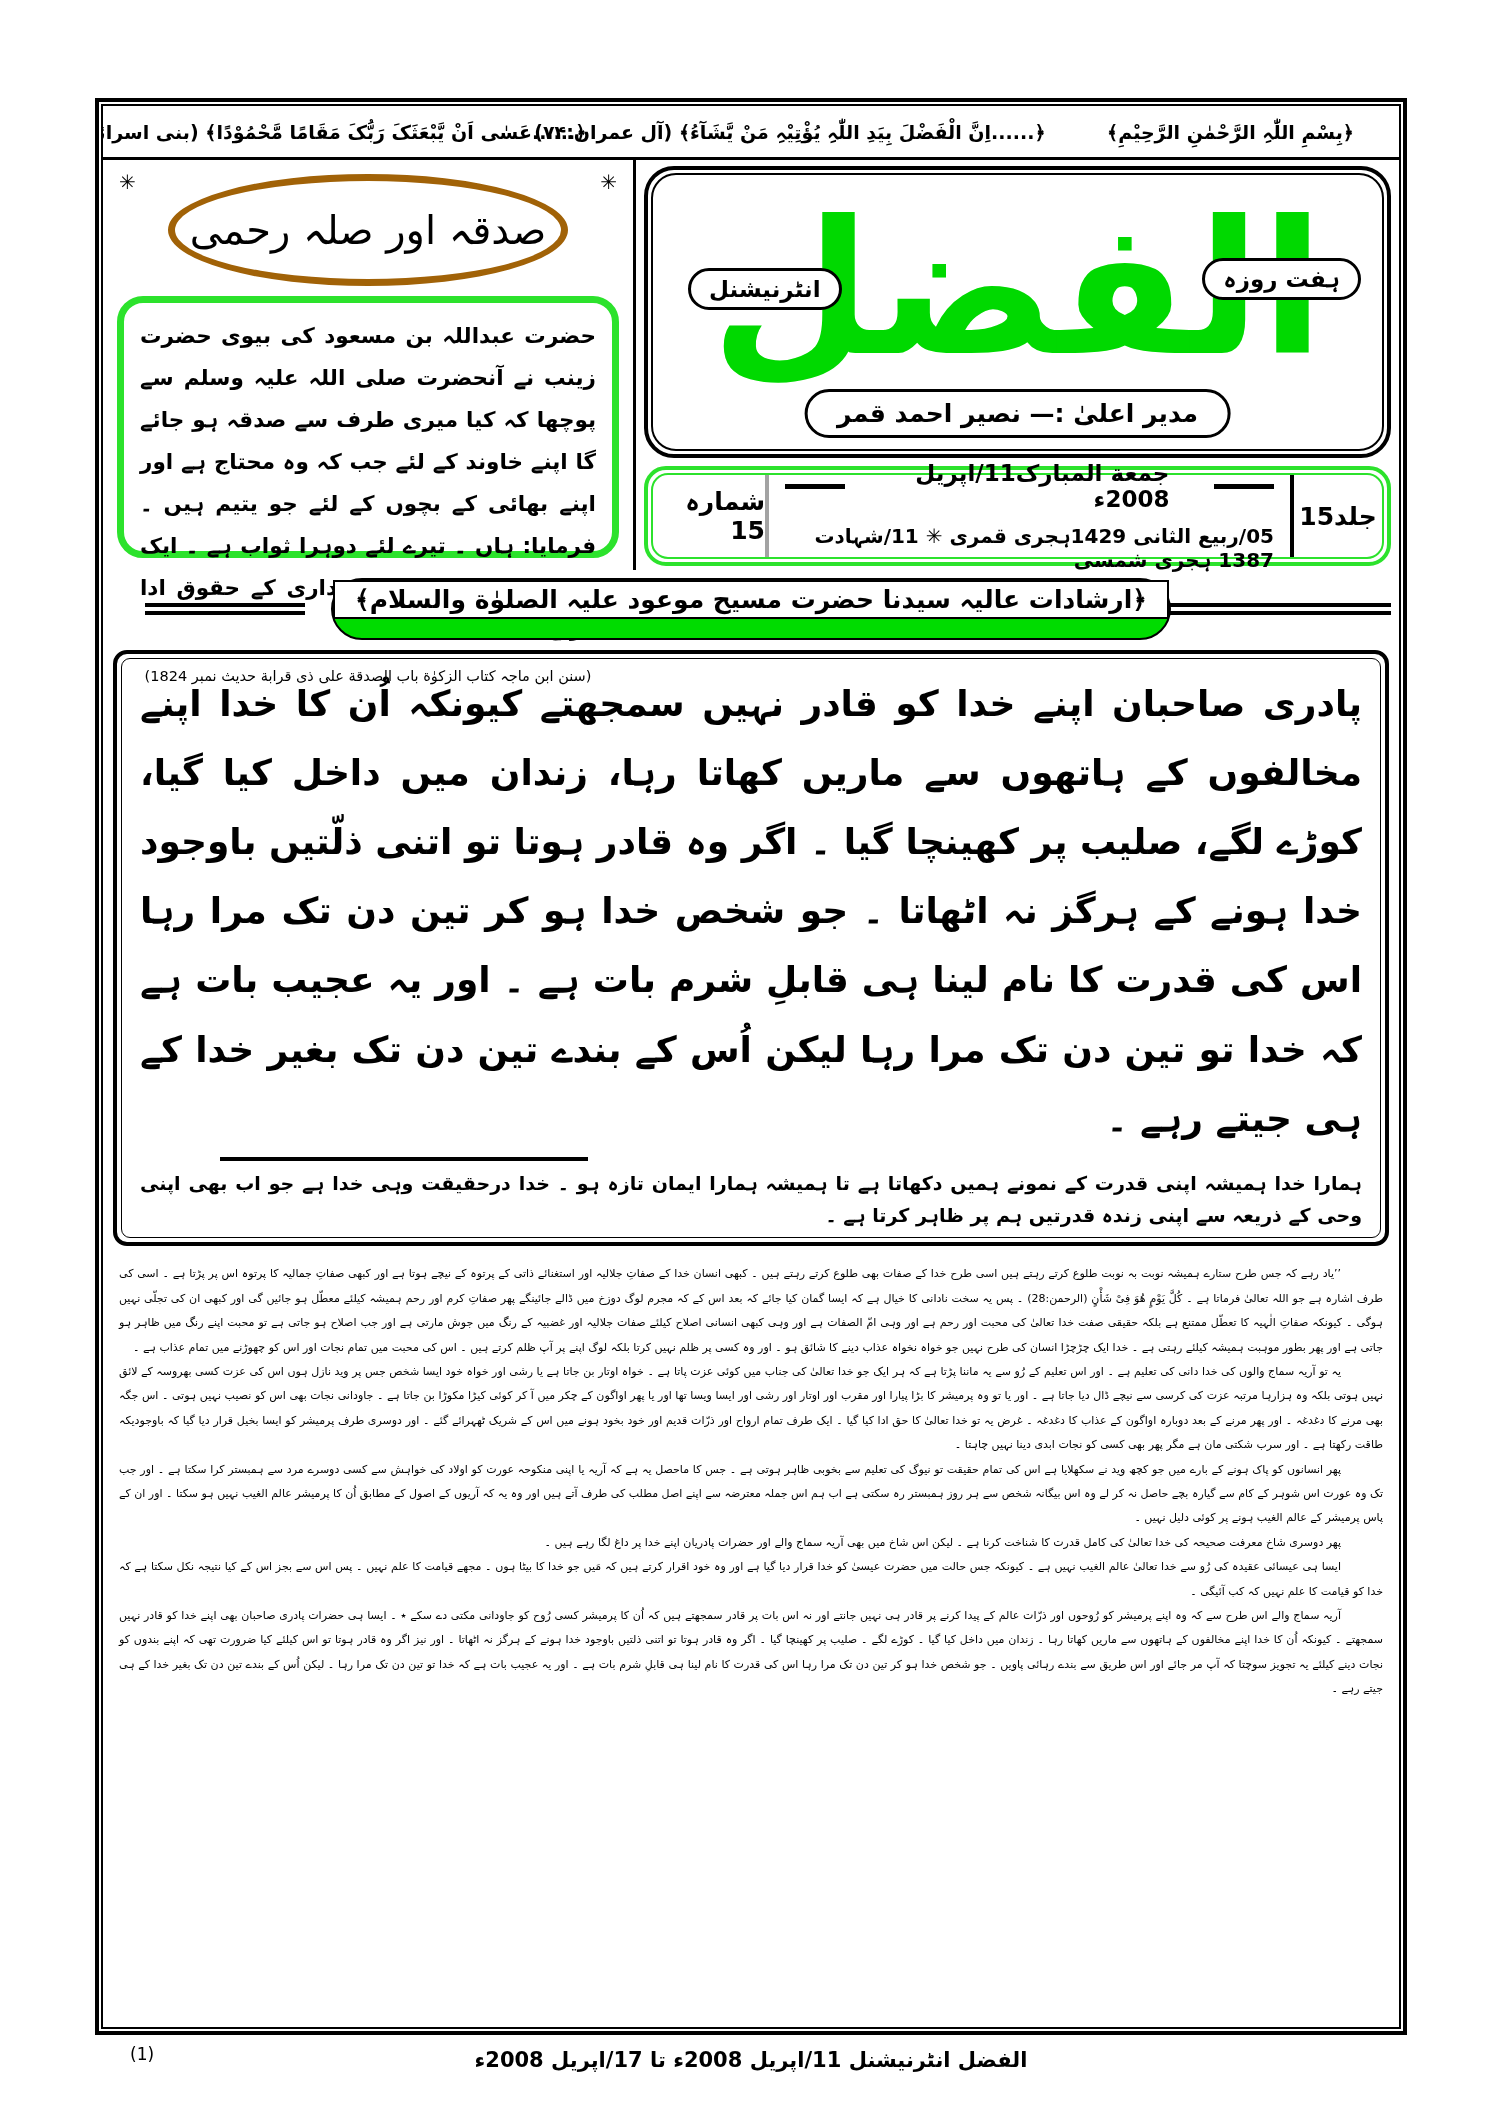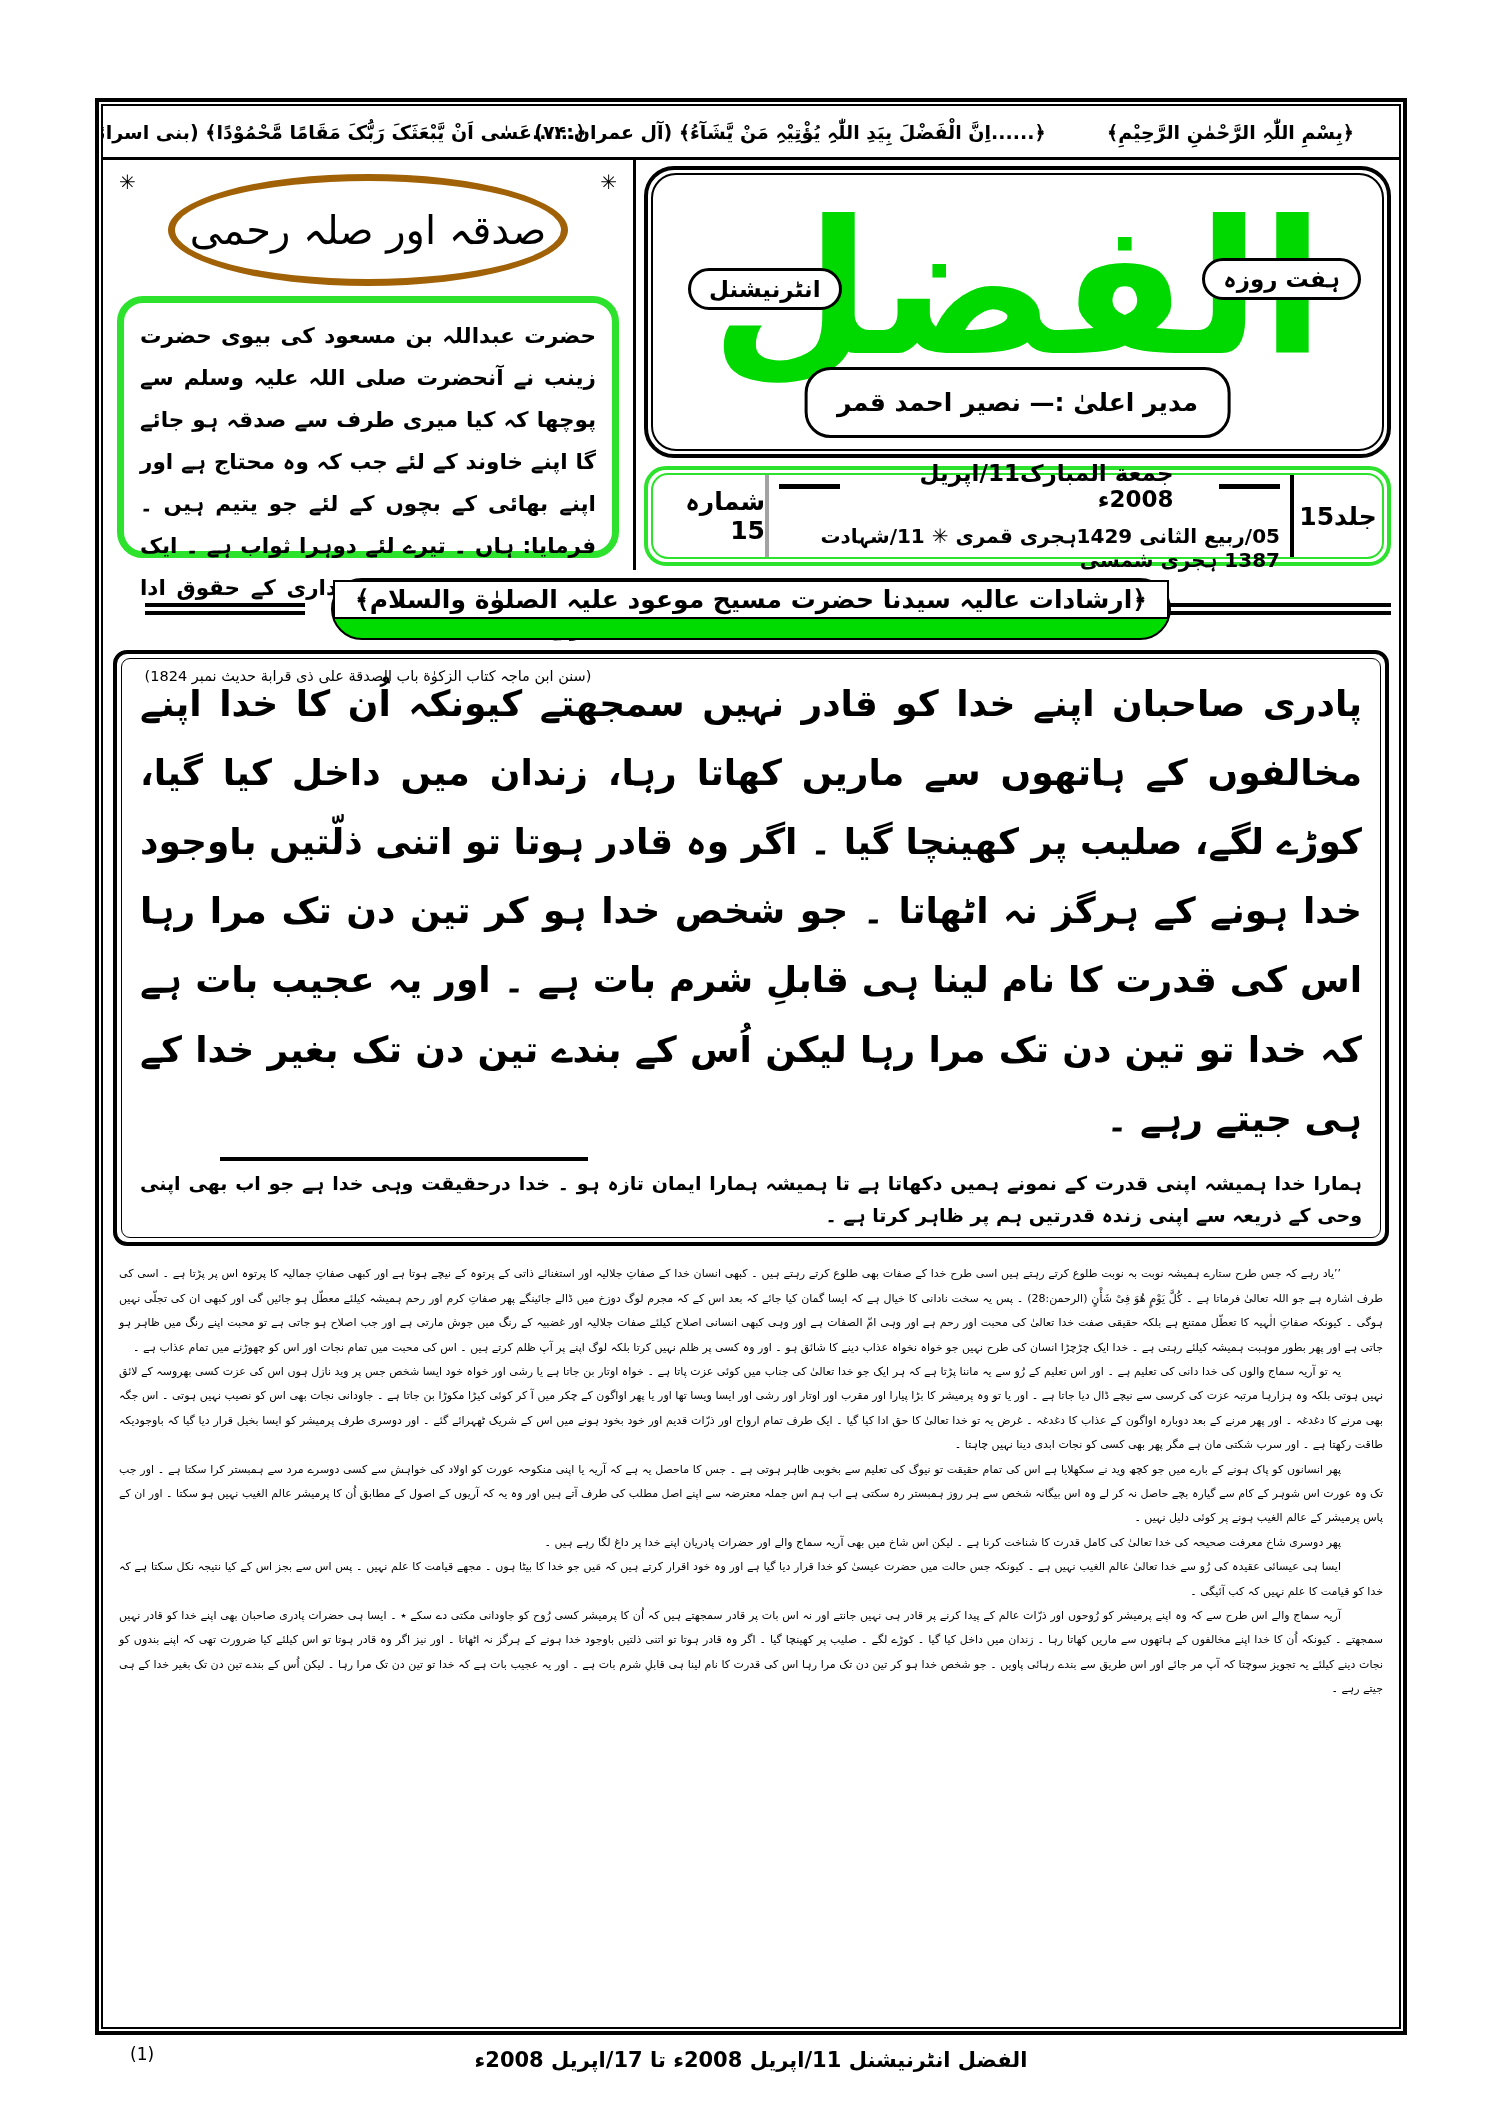"مدیر اعلیٰ :— نصیر احمد" .pill-editor { padding: 18px 30px -> 7px 30px }
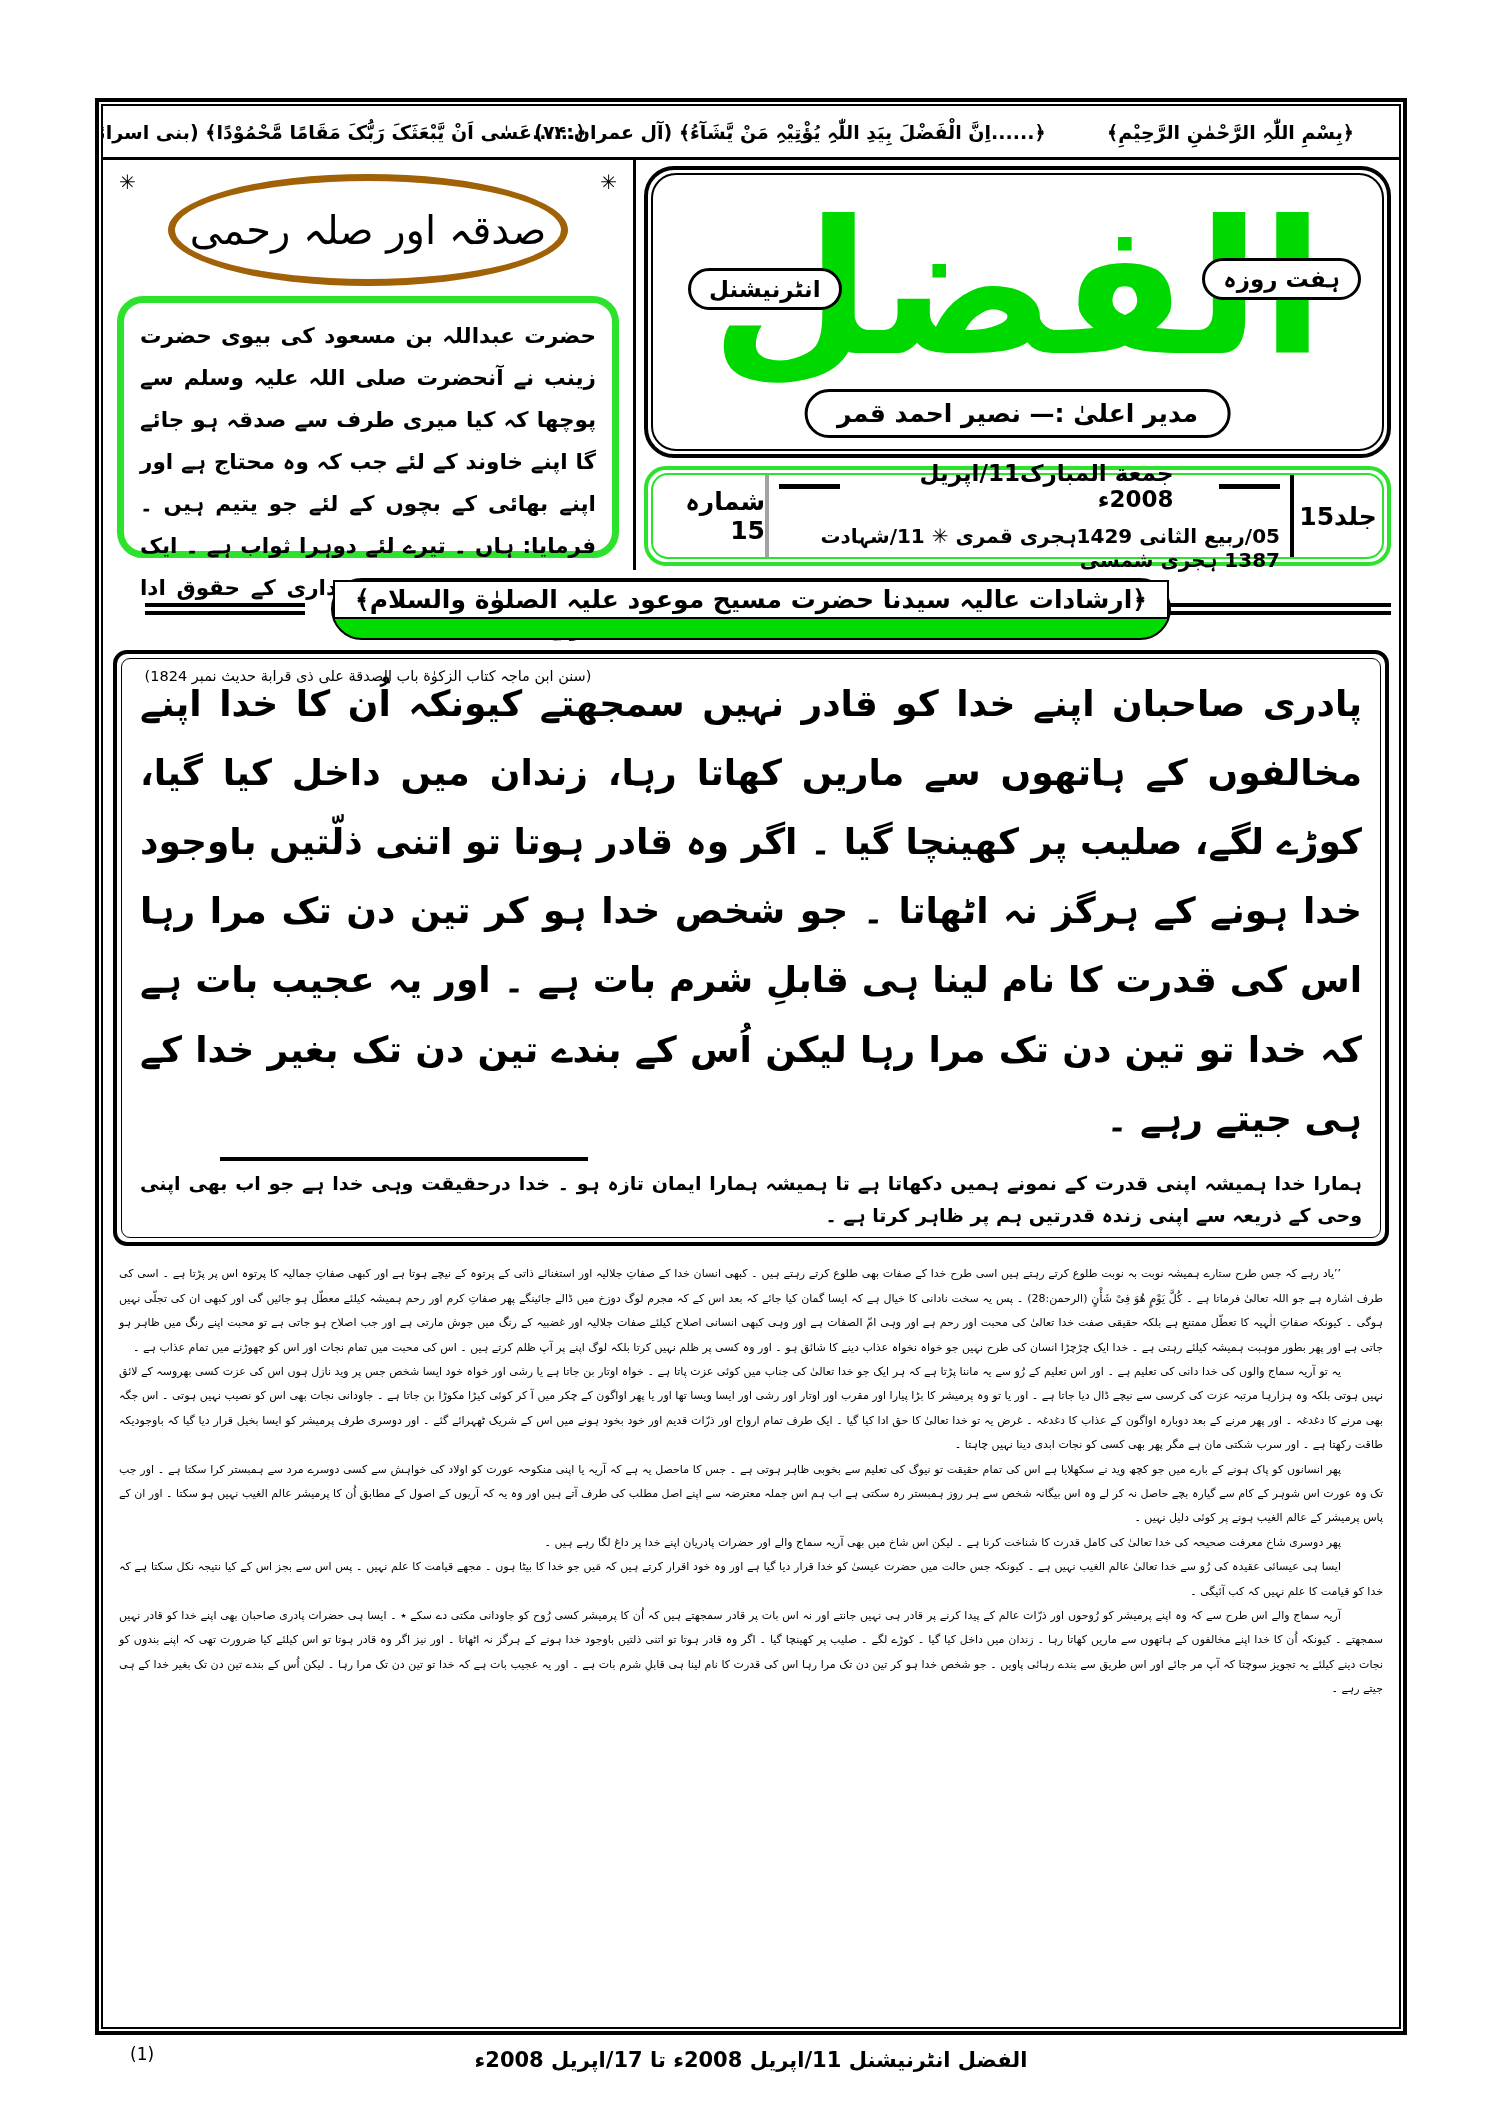"جمعة المبارک11/اپریل 2008ء" .cell-center { padding: 4px 10px -> 4px 16px }
